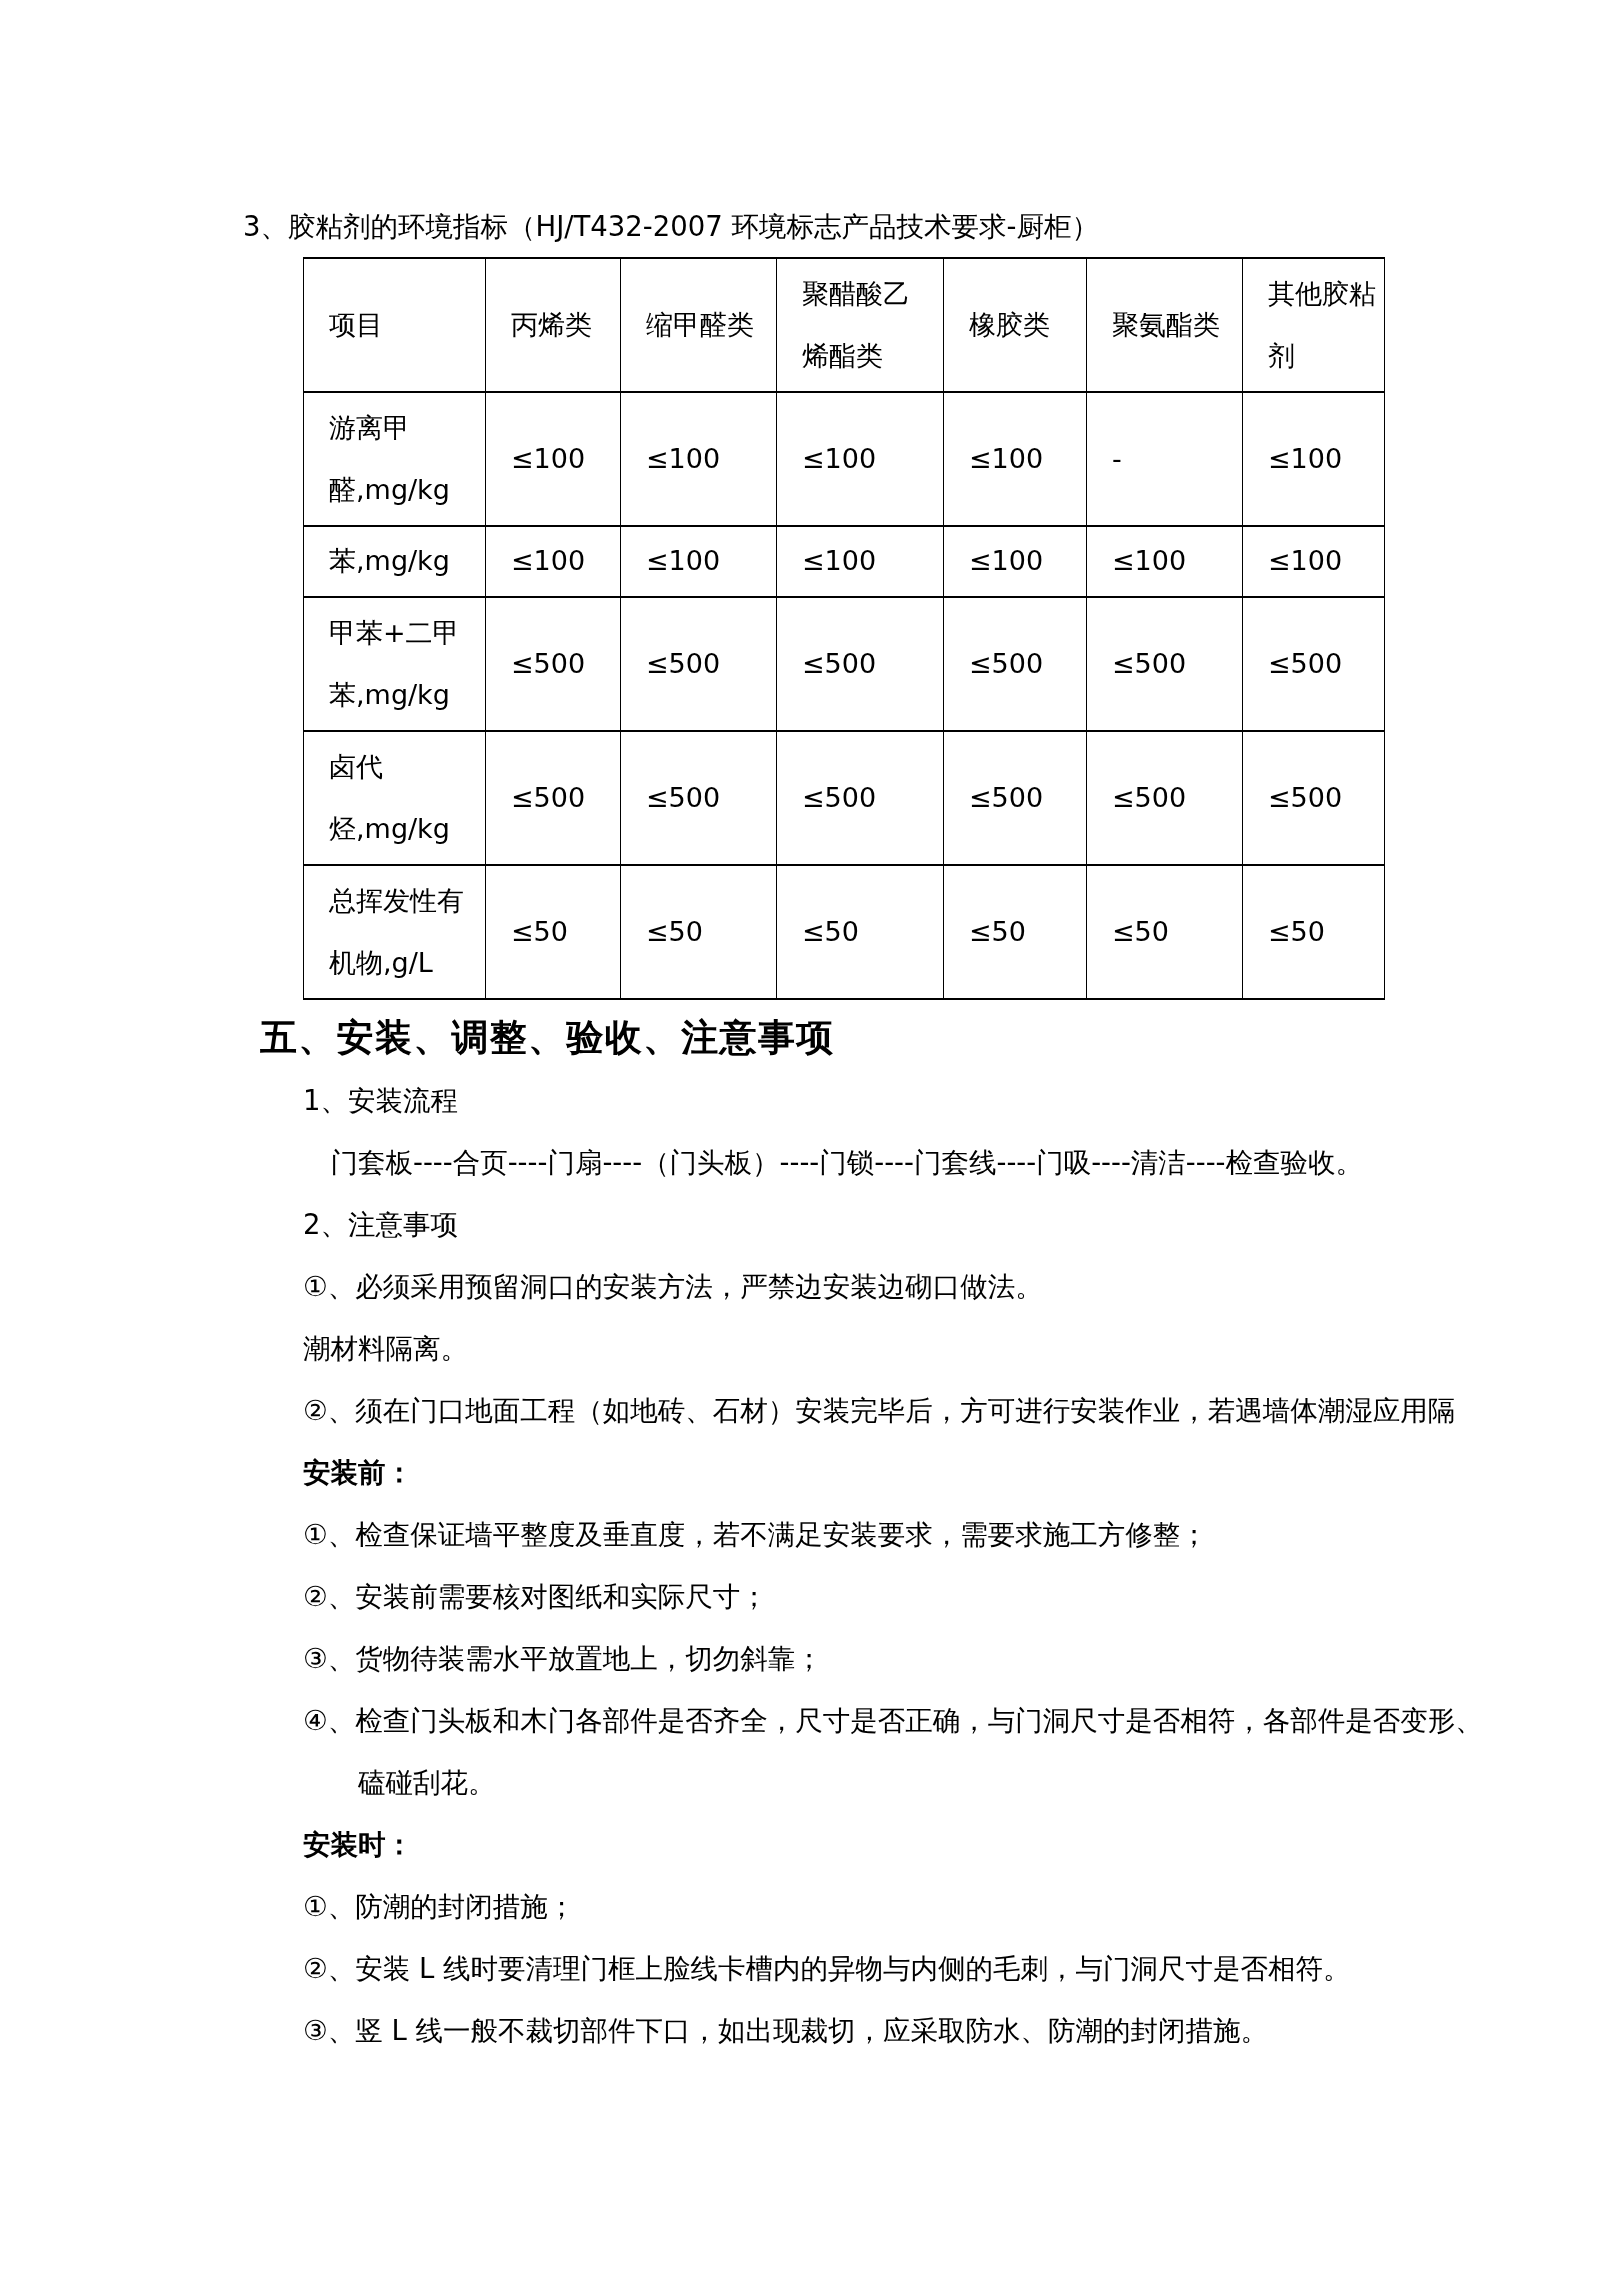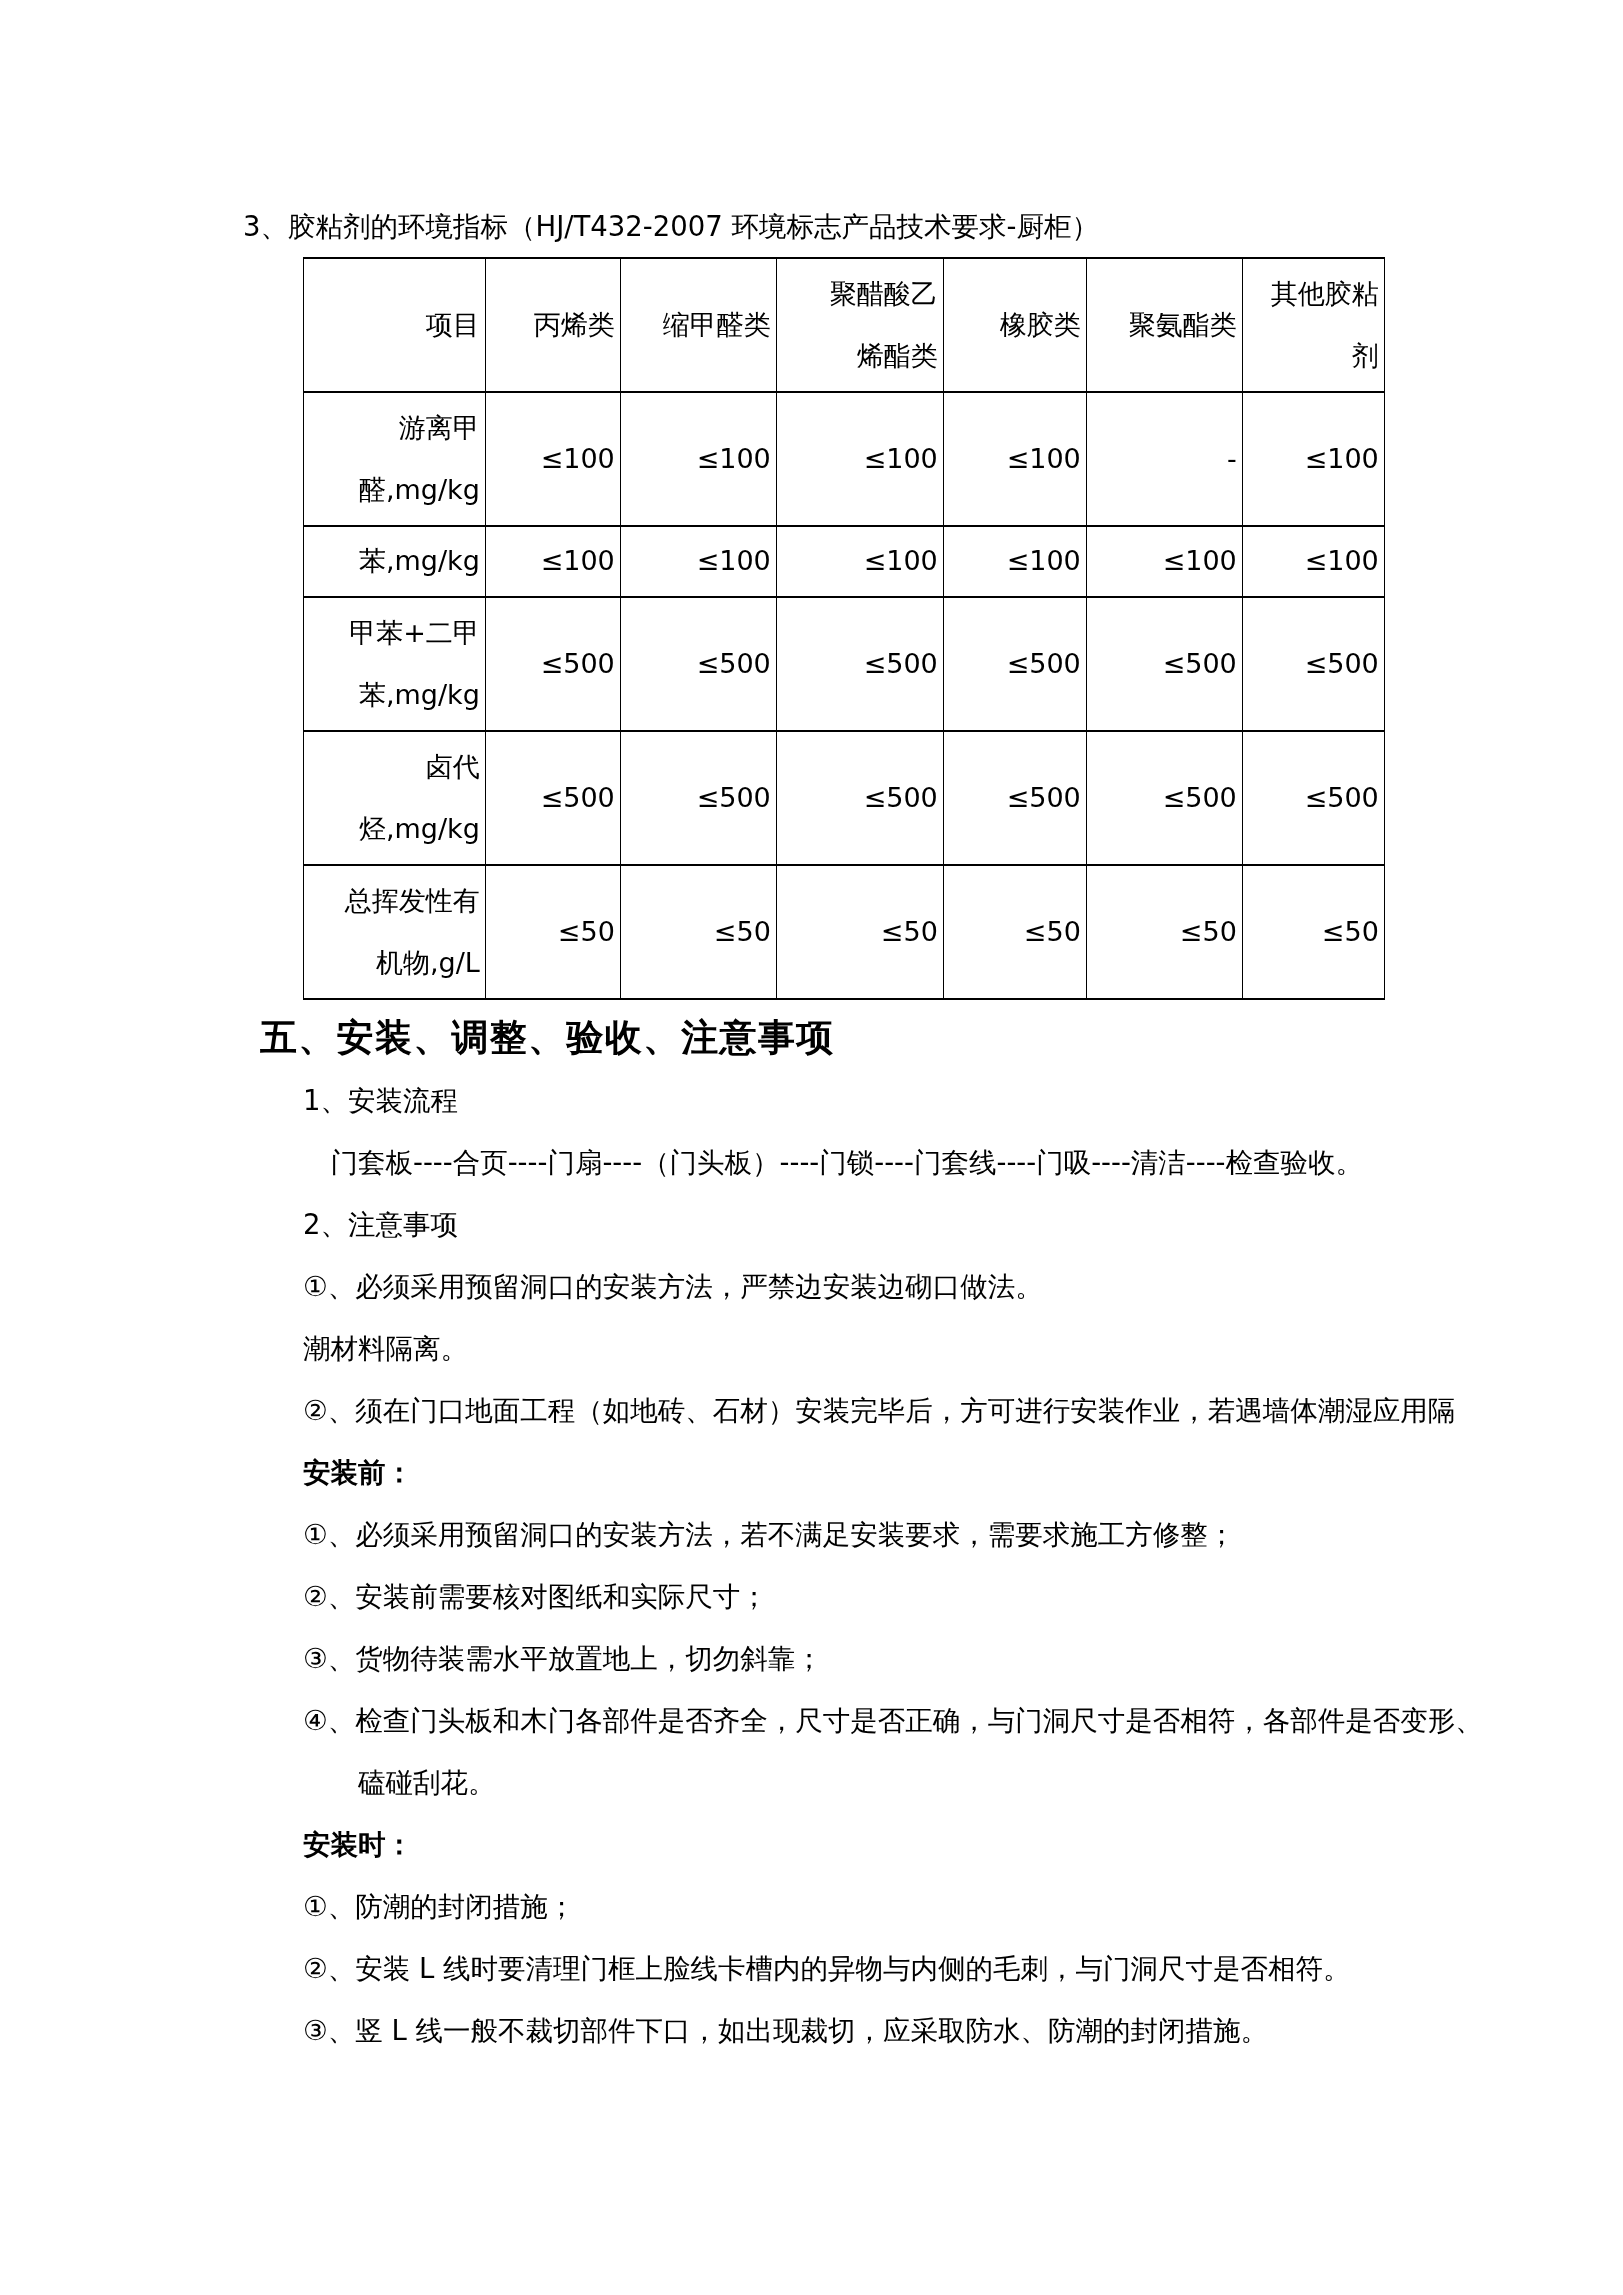"聚醋酸乙" table.adhesive-table th, table.adhesive-table td { text-align: right -> left }
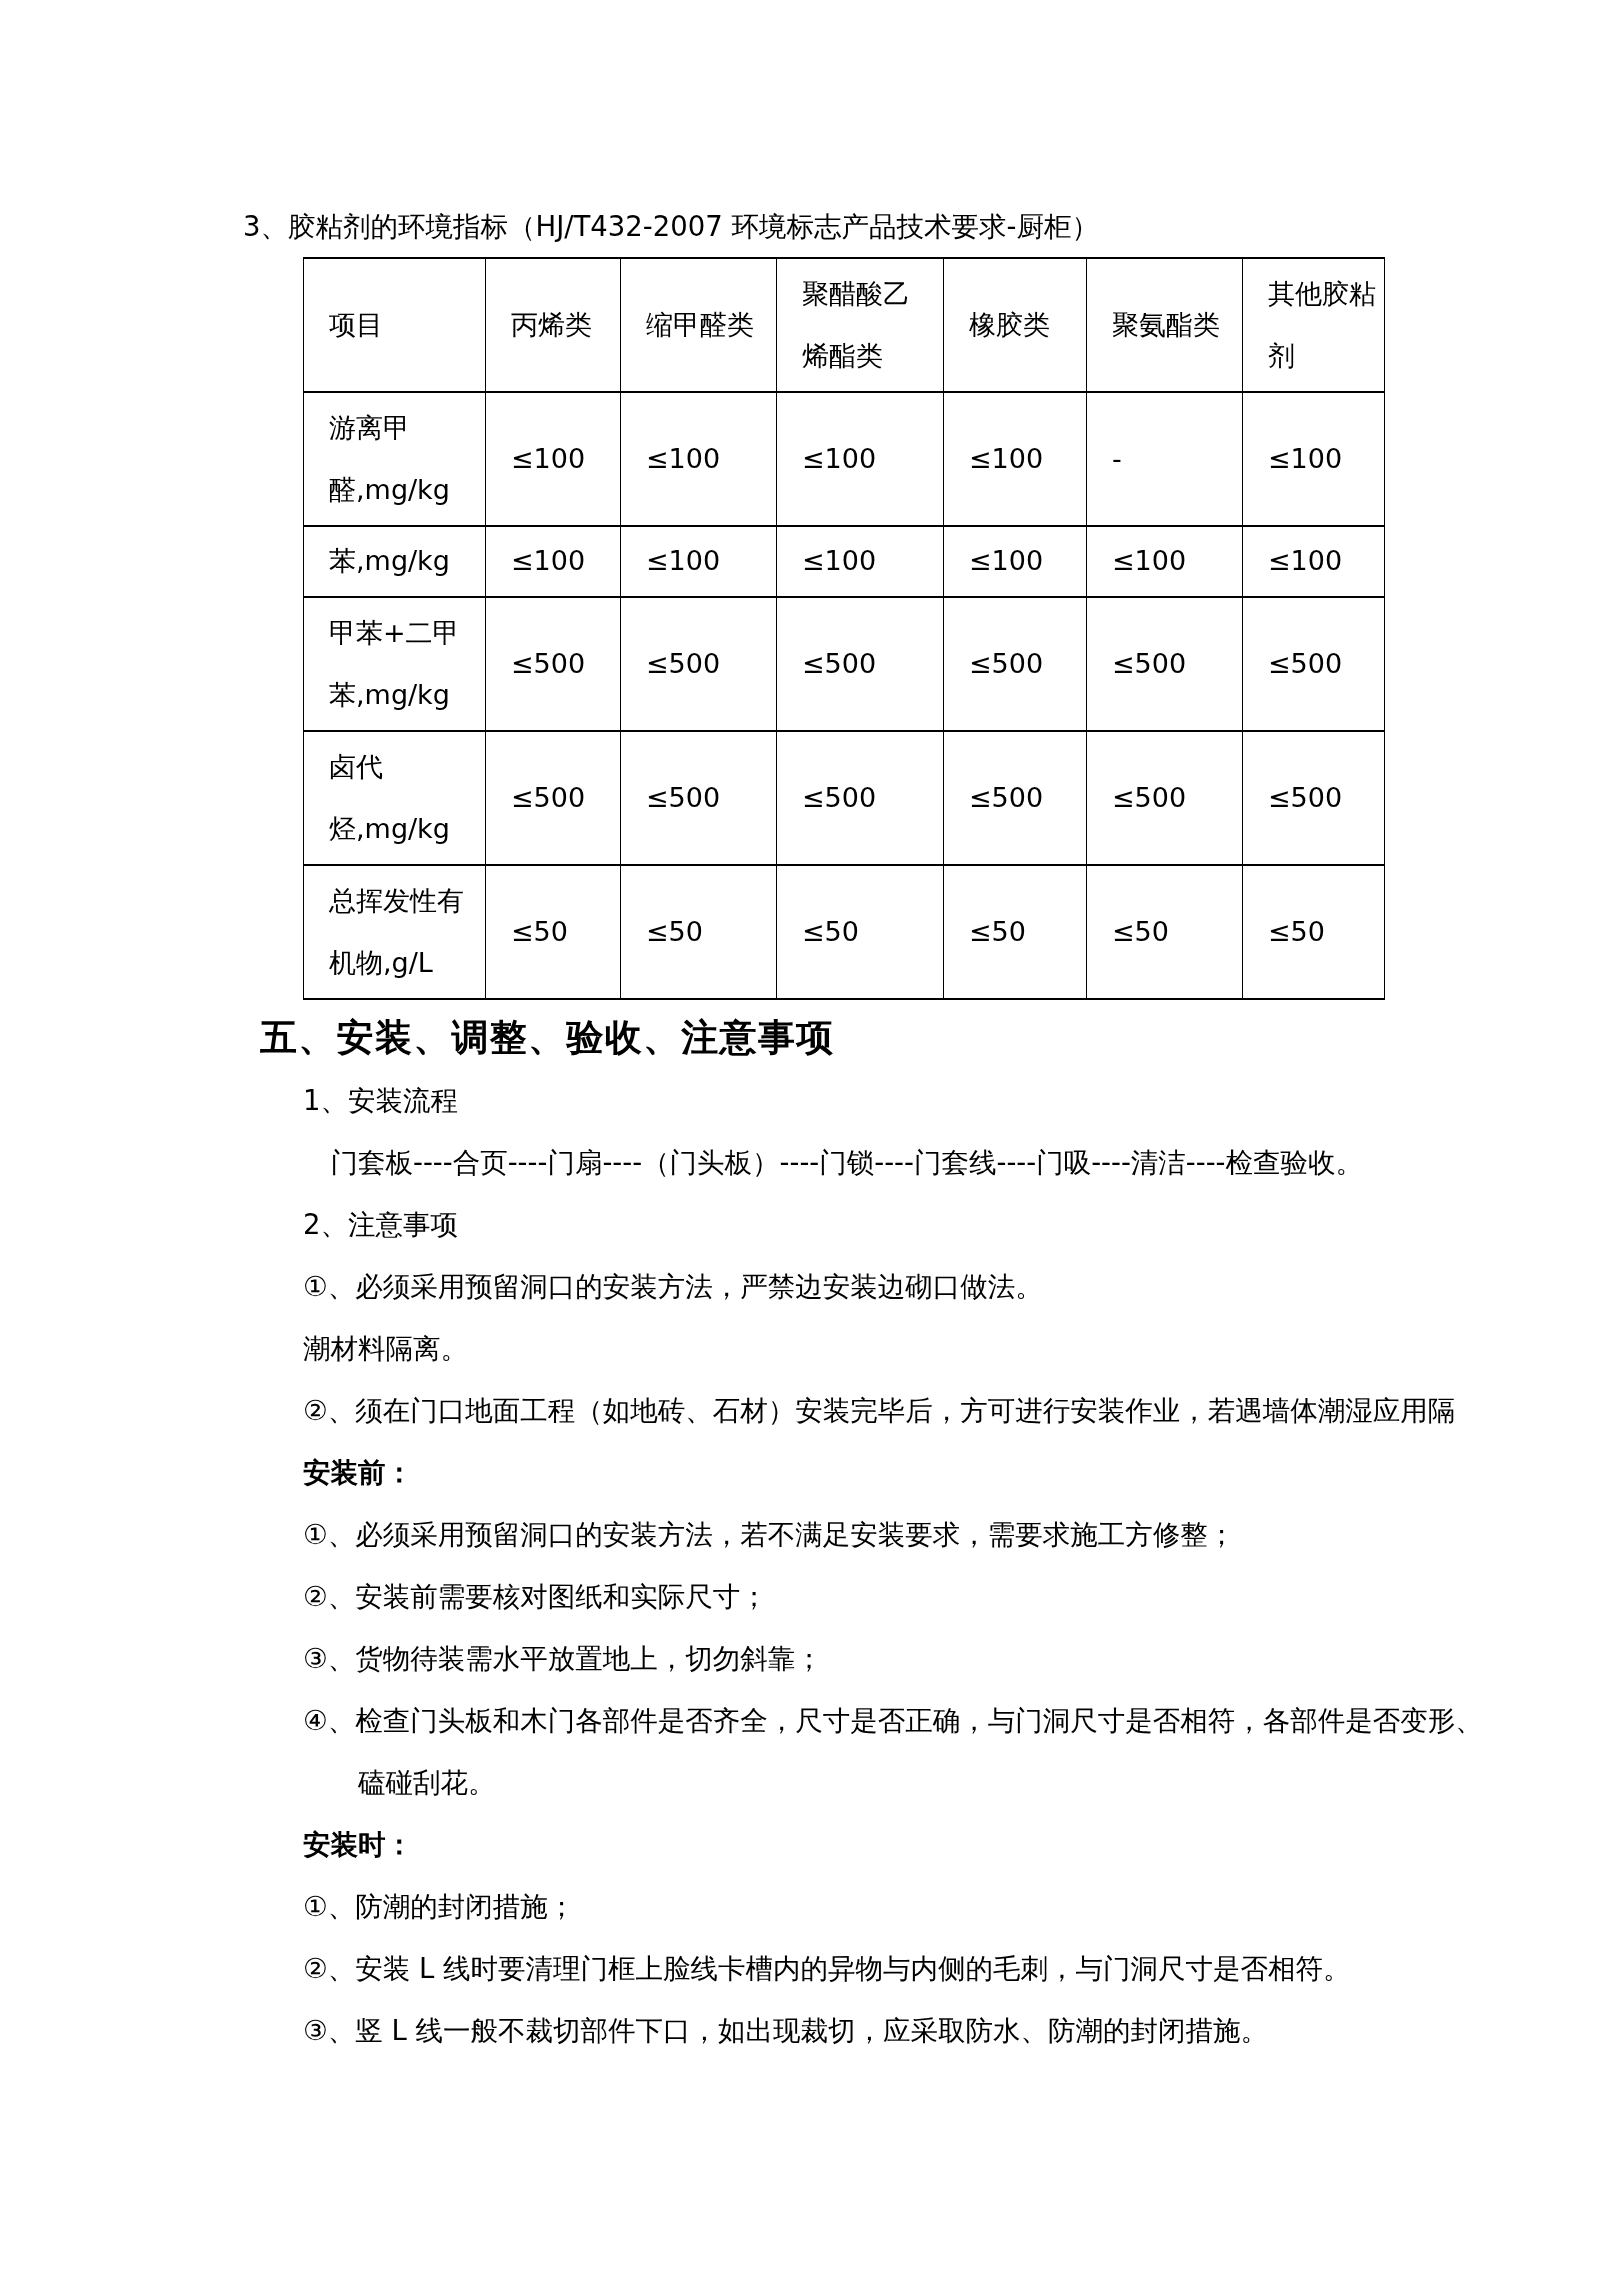"①、必须采用预留洞口的安装方法，若不满足安装要求，需要求施工方修整；" p.item { text: 必须采用预留洞口的安装方法 -> 检查保证墙平整度及垂直度 }
